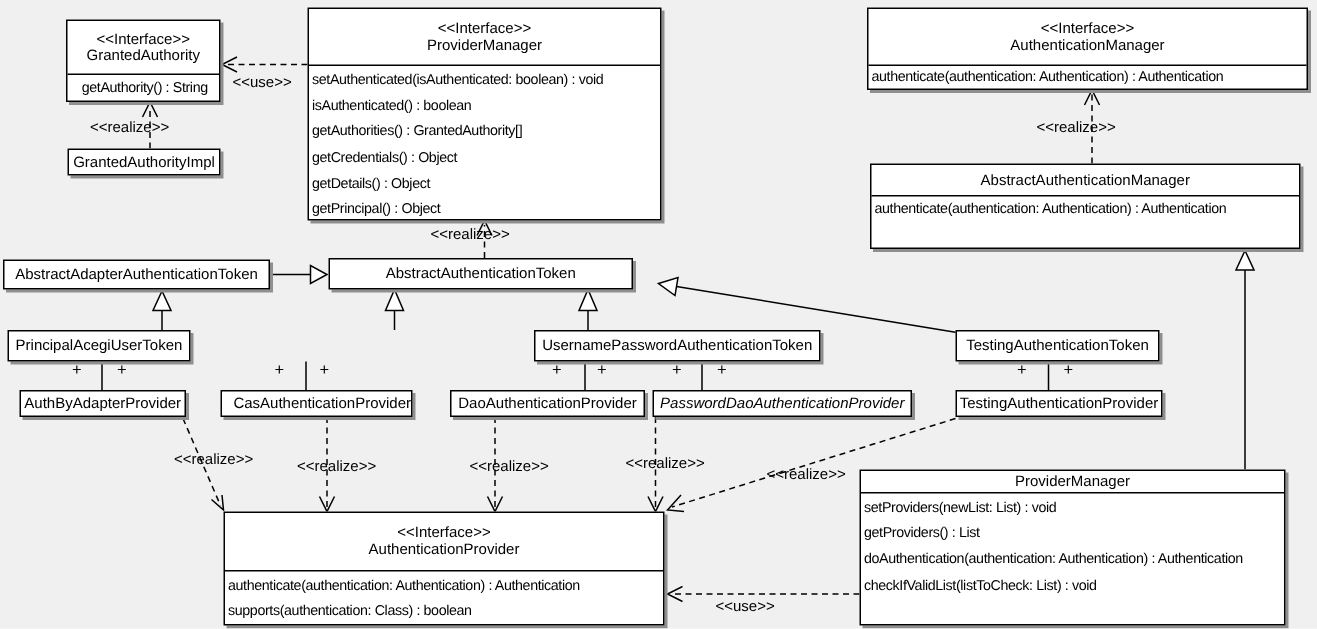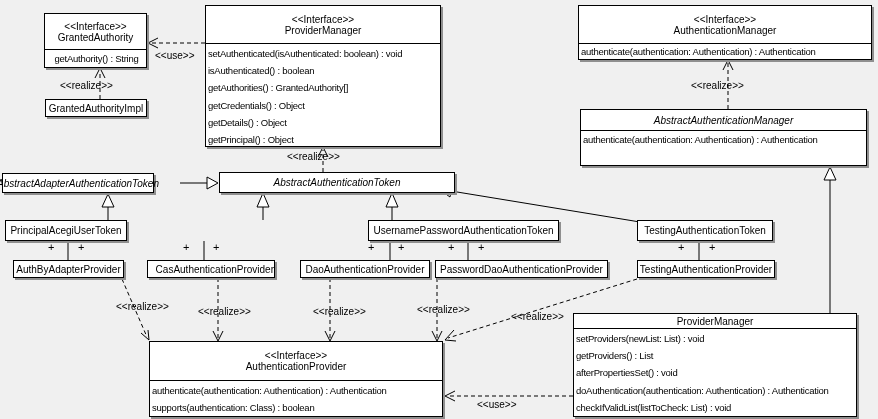"AbstractAuthenticationManager" .cname.it { font-style: italic -> none }
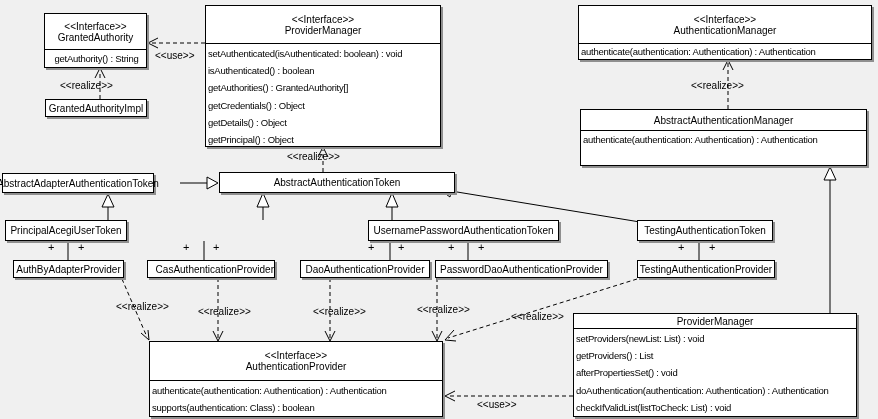"AbstractAdapterAuthenticationToken" div.uml-box { width: 152px -> 178px }
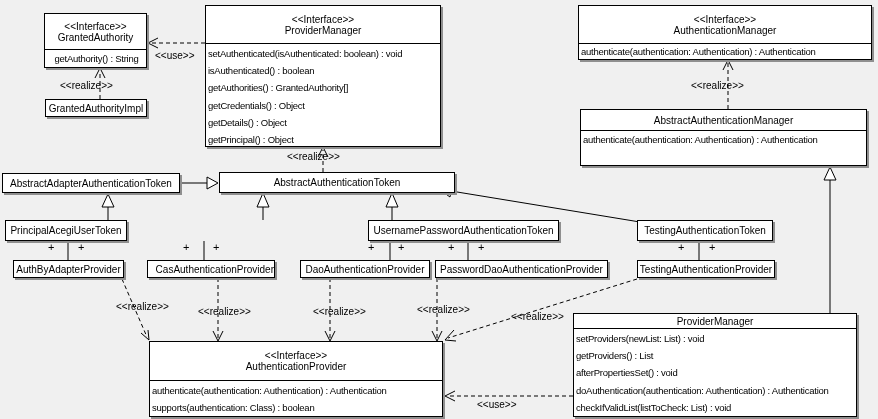"AbstractAuthenticationToken" div.uml-box { width: 236px -> 203px }
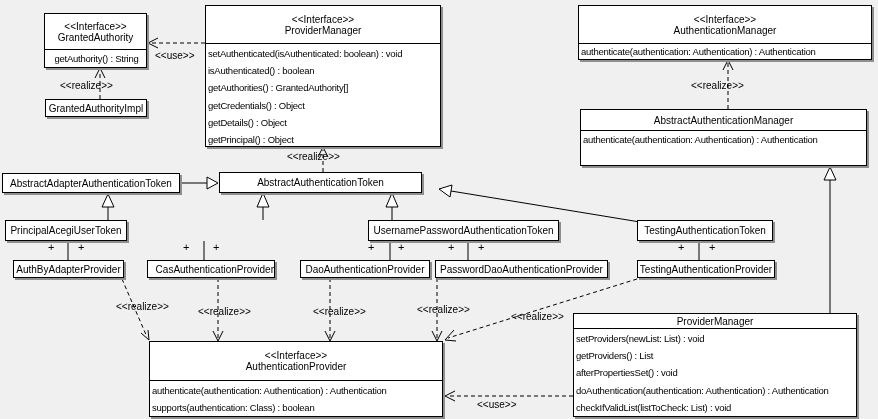"UsernamePasswordAuthenticationToken" div.uml-box { left: 368px -> 356px }
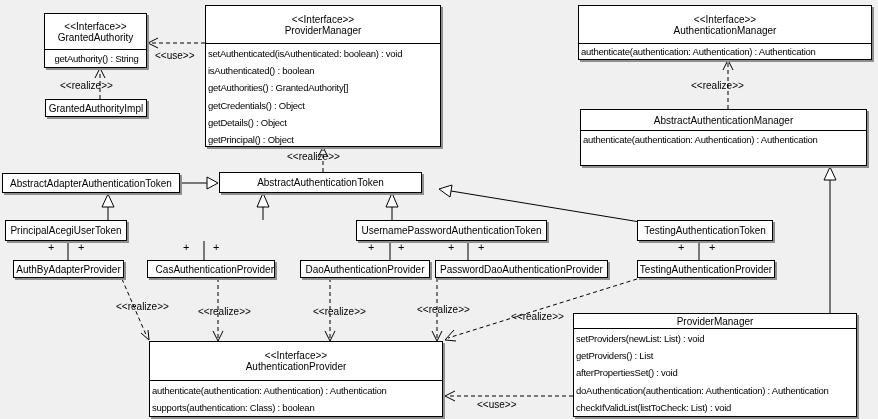"PasswordDaoAuthenticationProvider" div.uml-box { font-style: none -> italic }
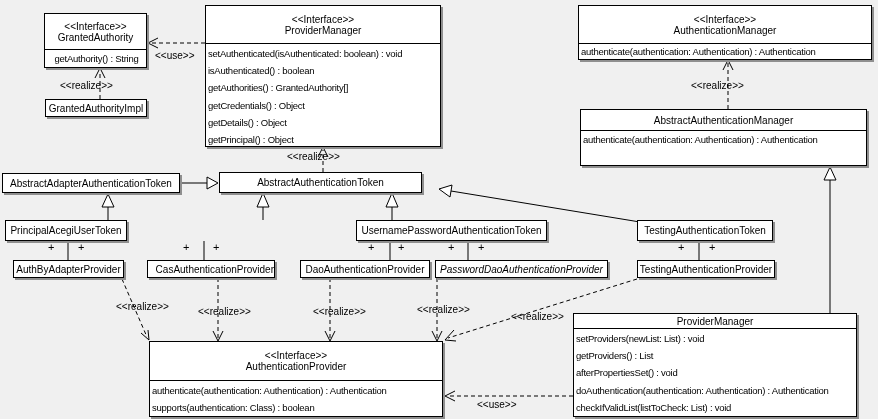"afterPropertiesSet() : void" div.m { html: <div>afterPropertiesSet() : void</div> -> none }
